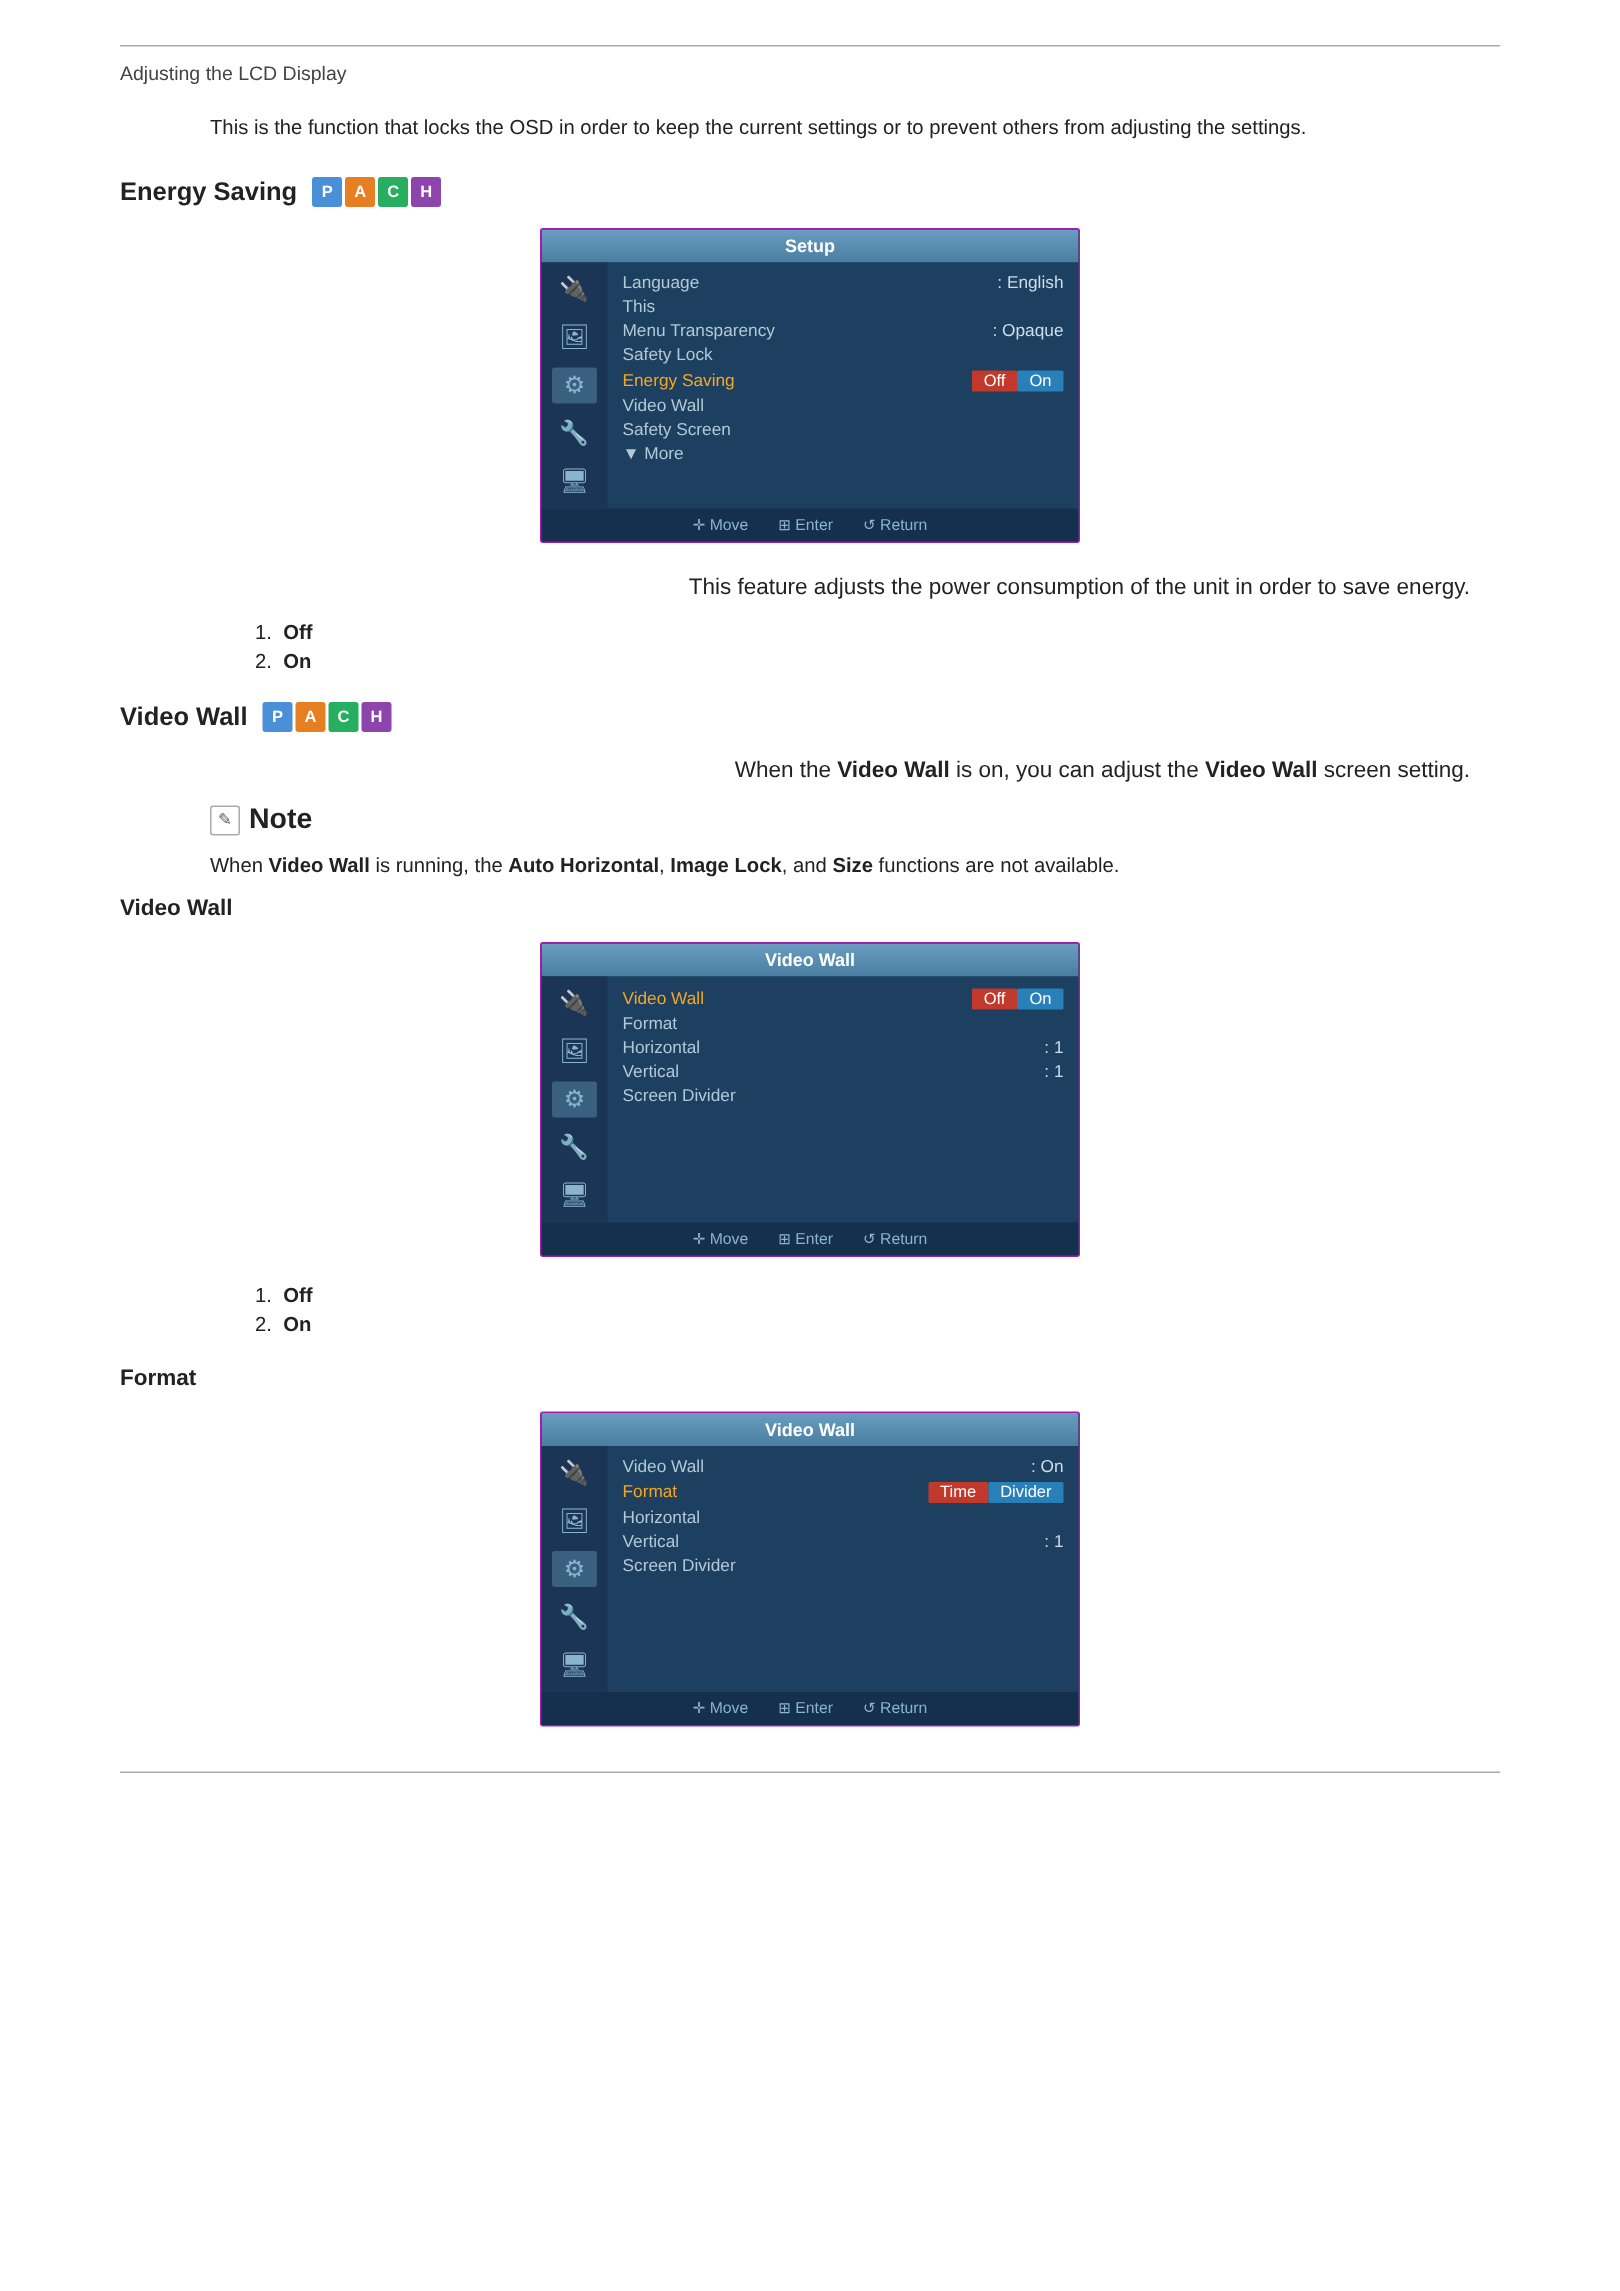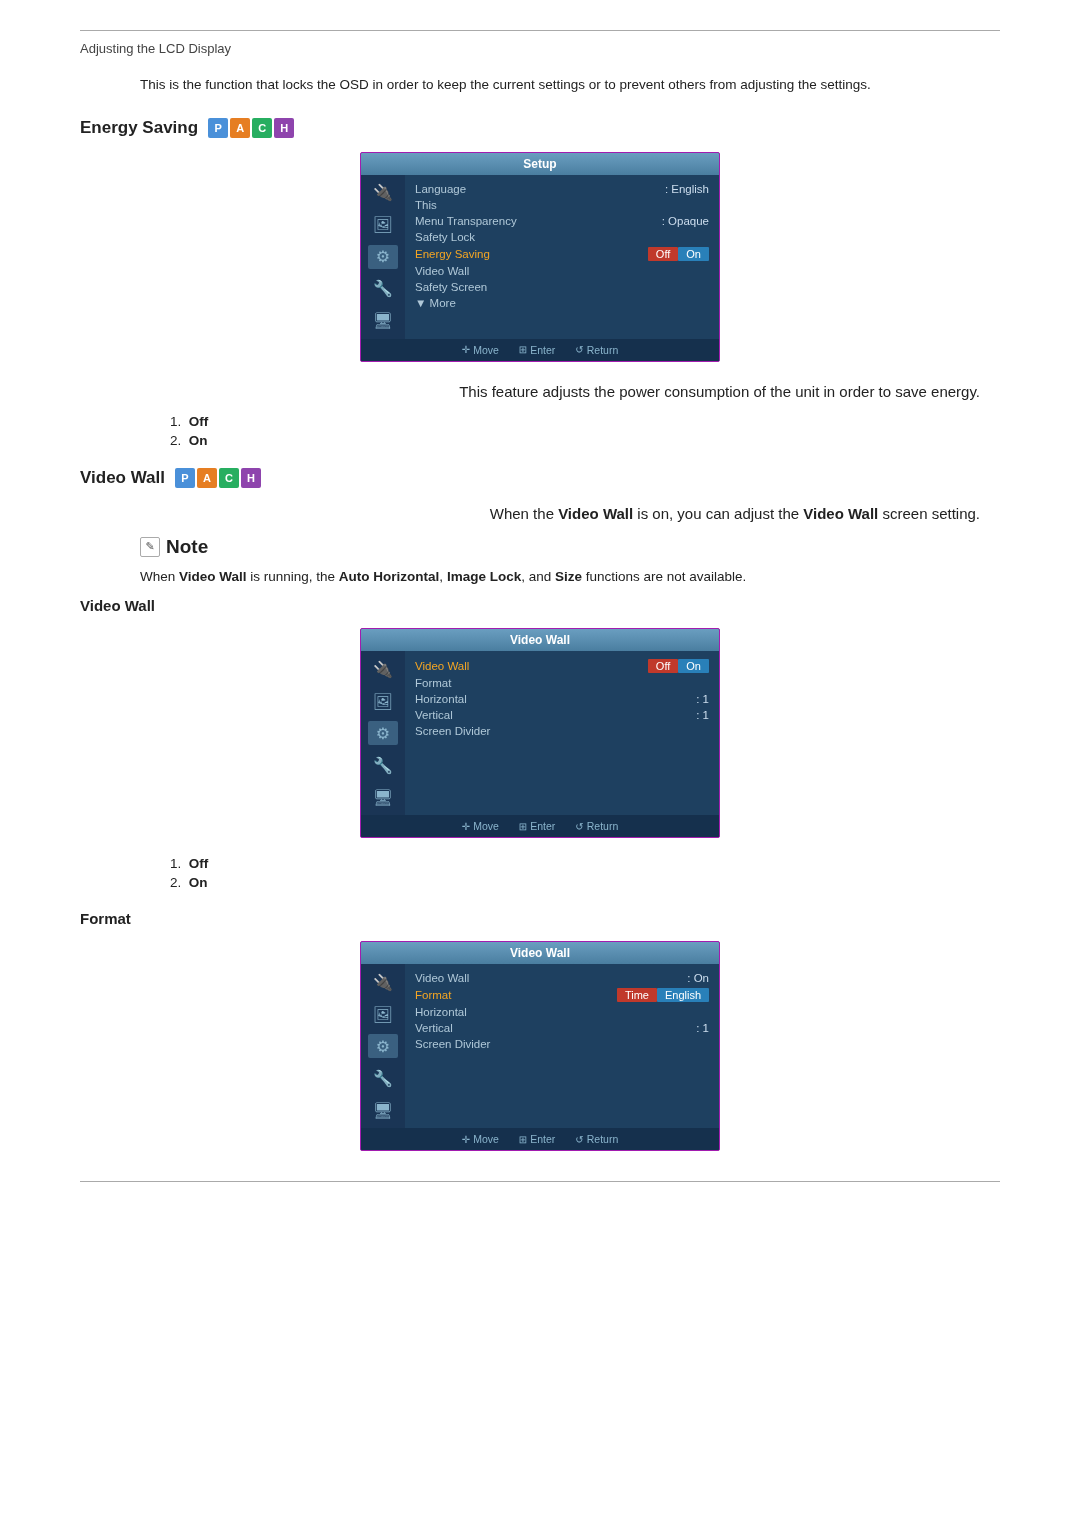"English" span.menu-value-box { text: English -> Divider }
